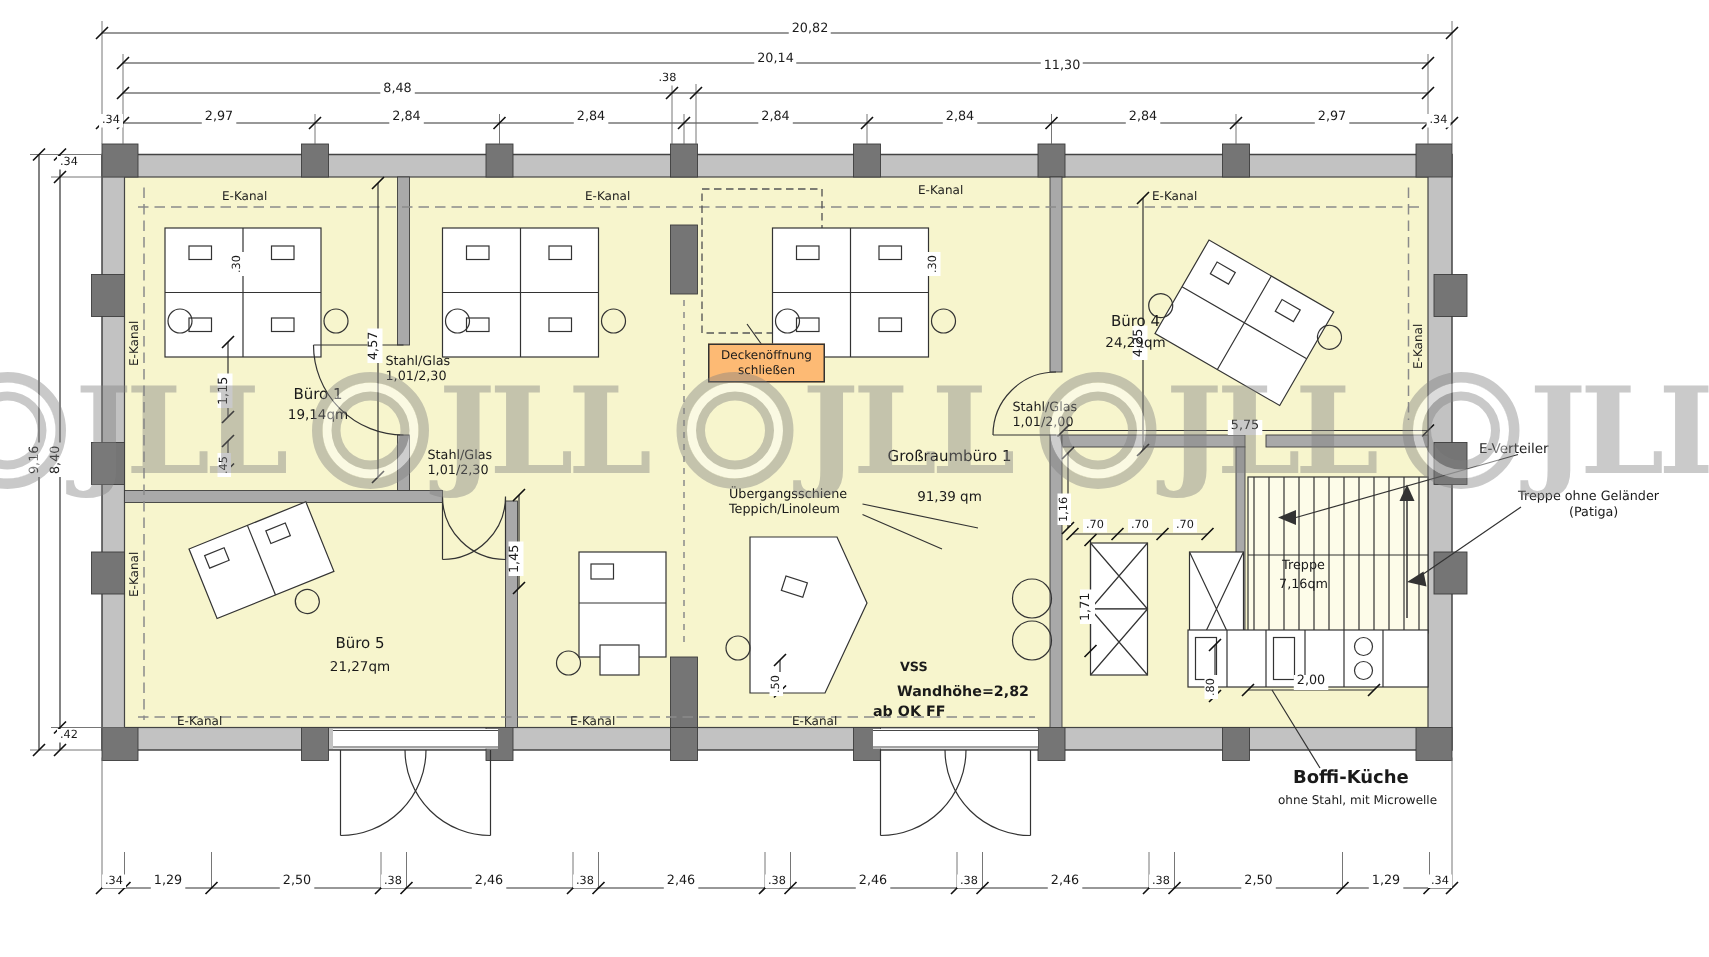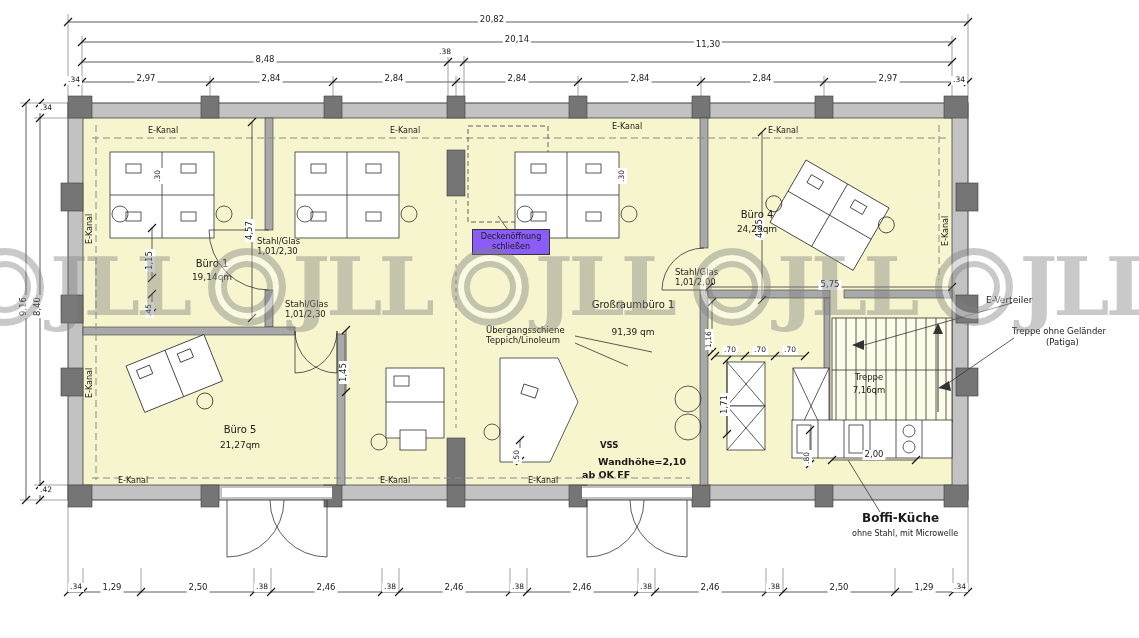"20,82" div.lbl { left: 492px -> 540px }
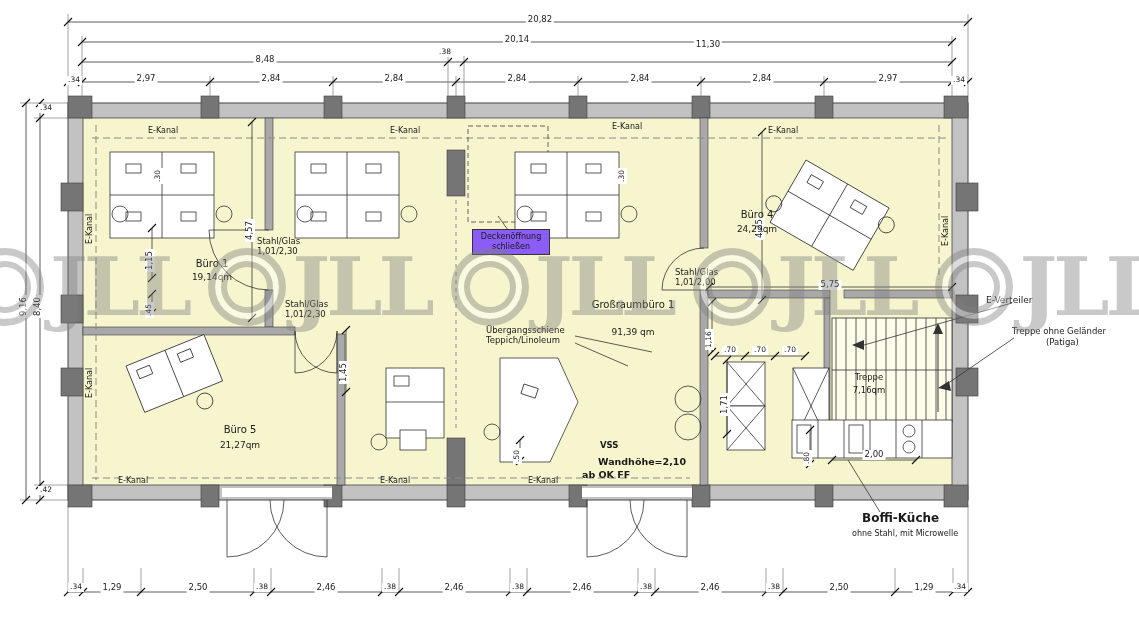"Deckenöffnung" .box { background: #8b5cf6 -> #fdba74 }
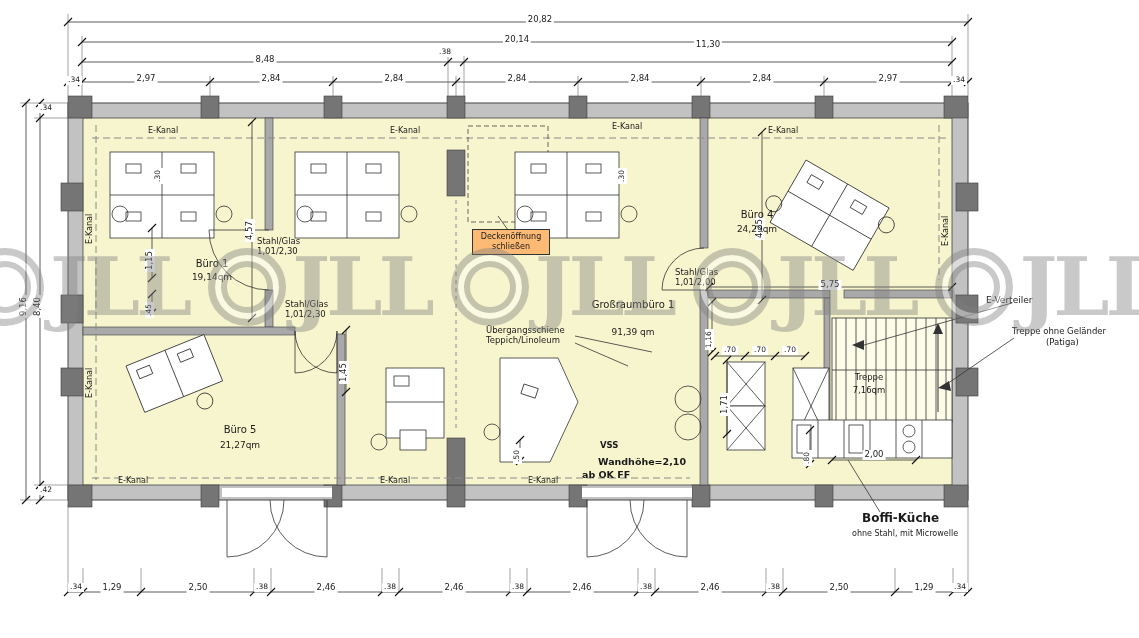"Wandhöhe=2,10" div.lbl { text: 2,10 -> 2,82 }
